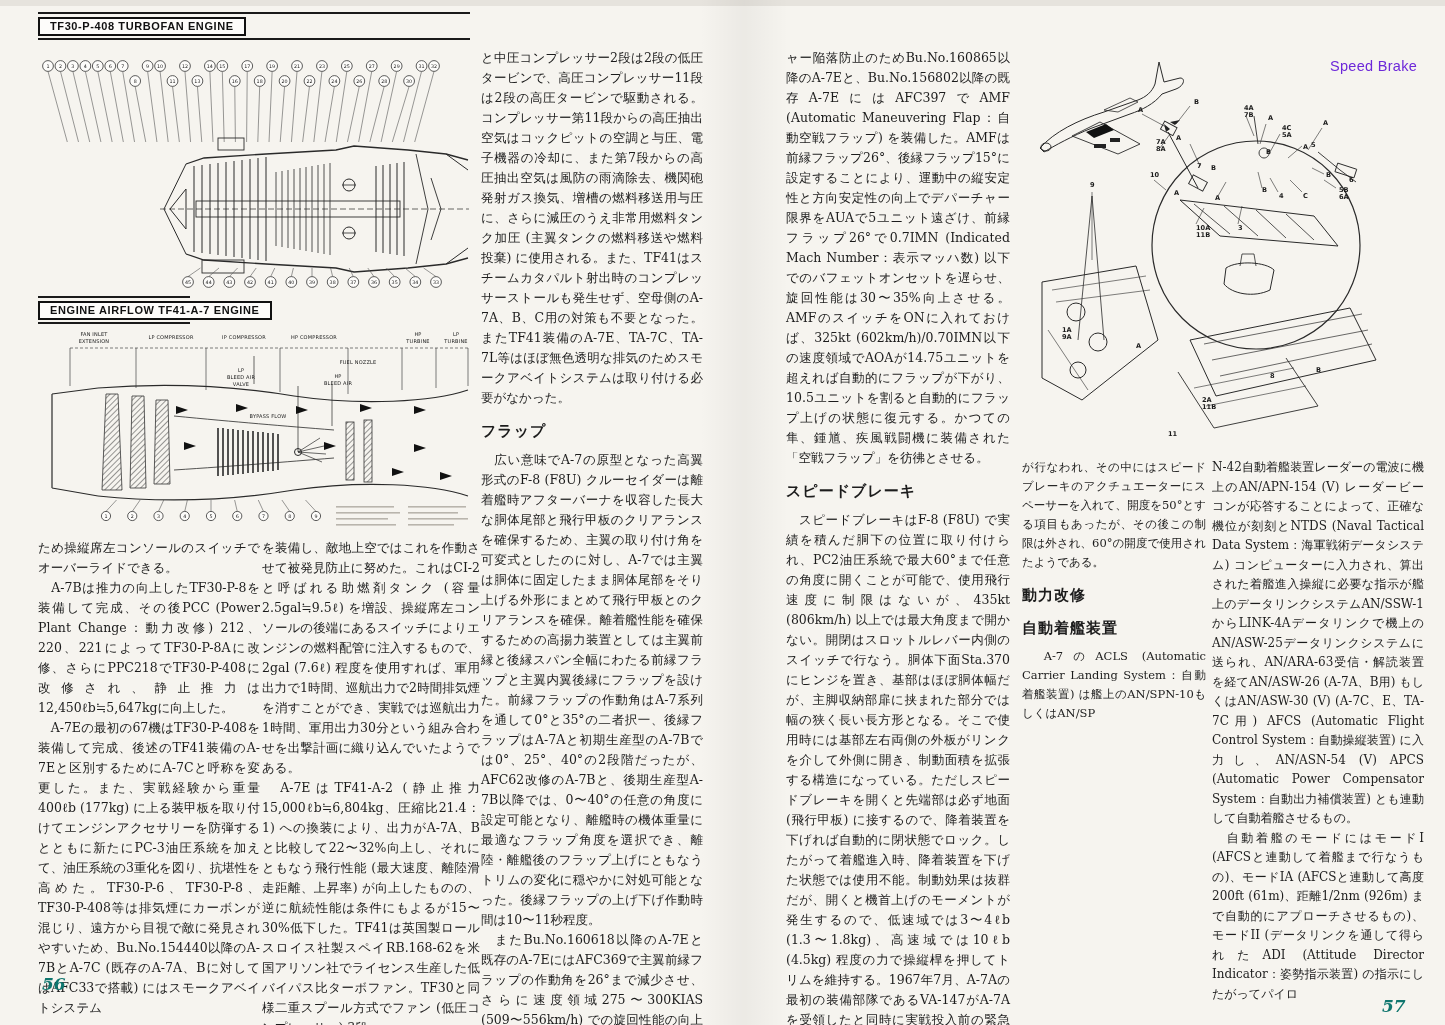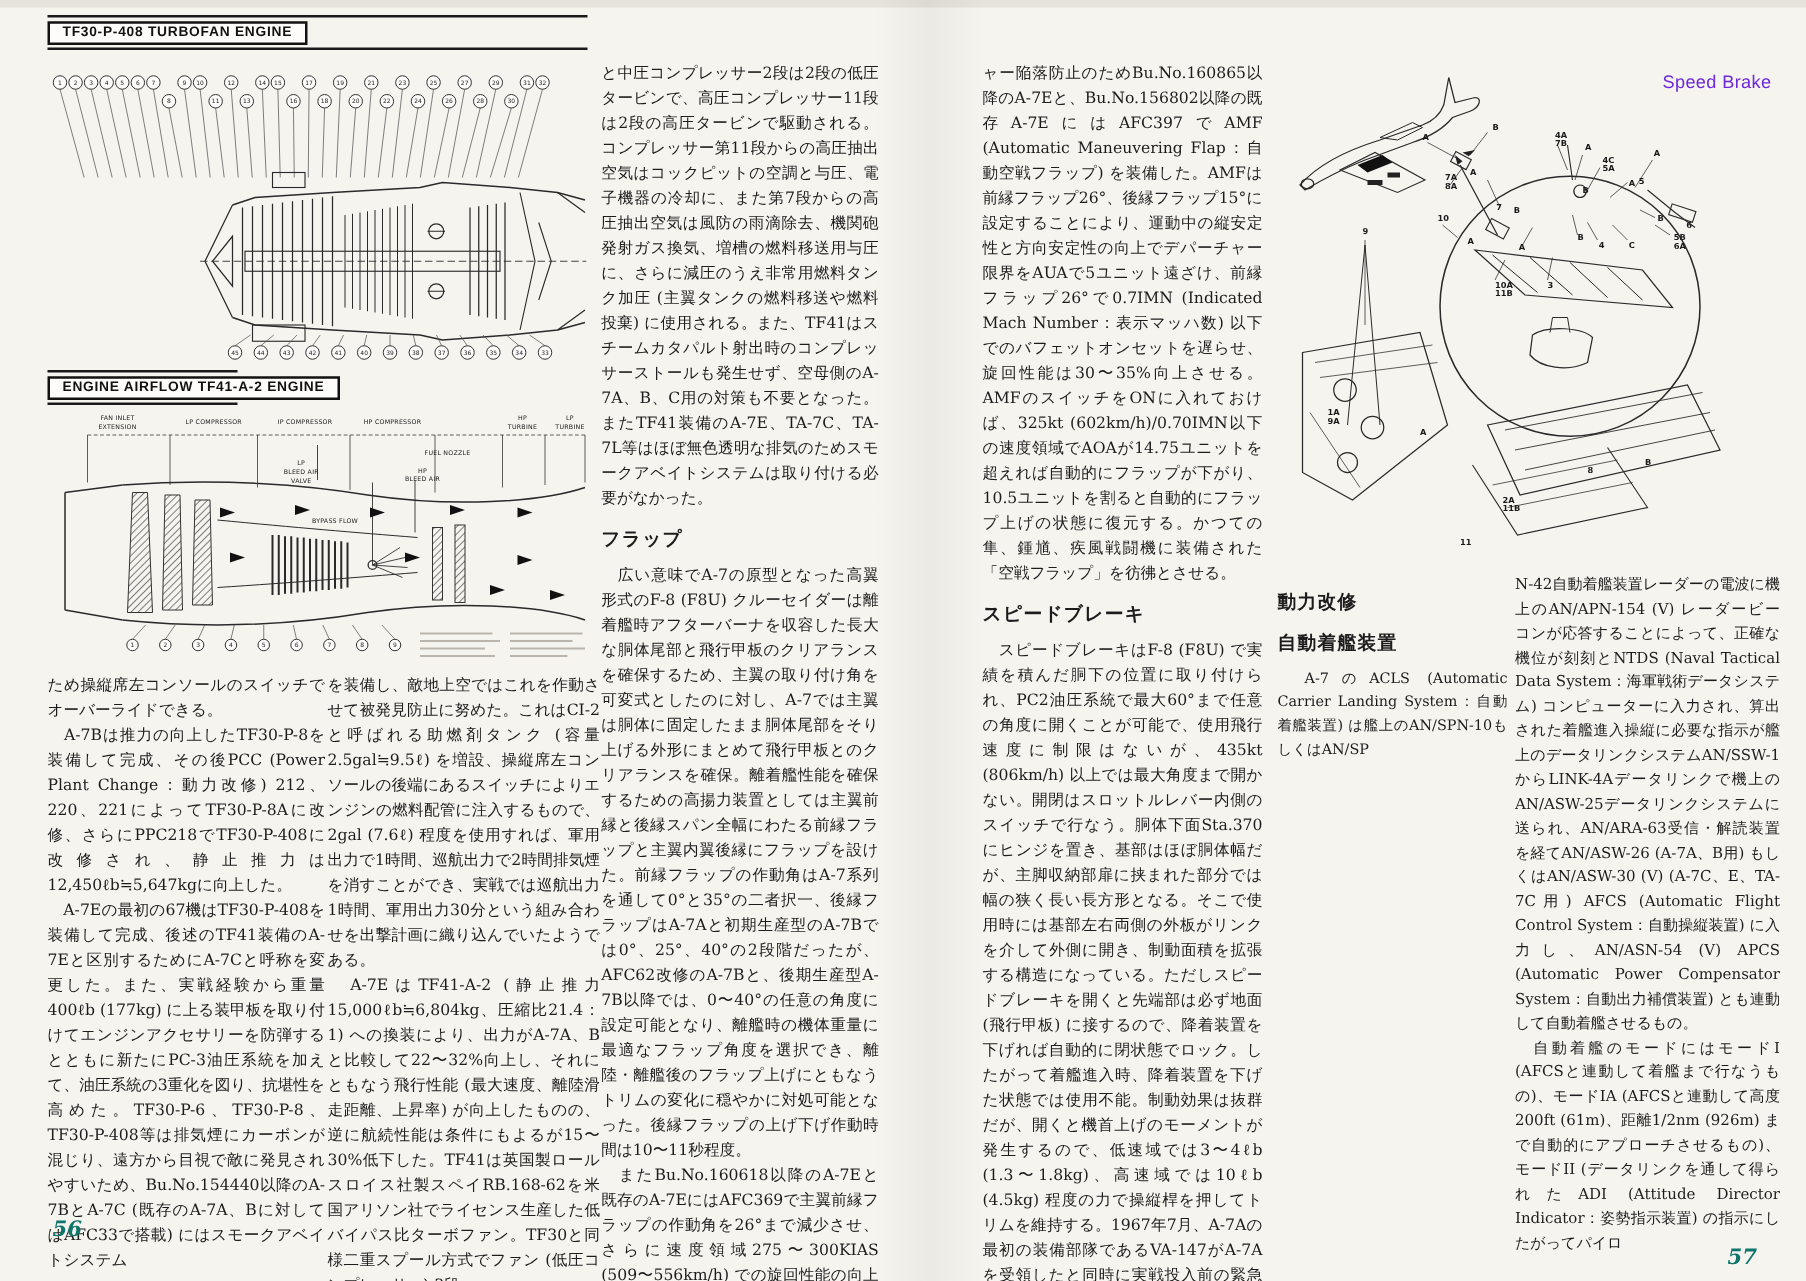"ENGINE AIRFLOW TF41-A-2 ENGINE" div.diag-label { text: TF41-A-2 -> TF41-A-7 }
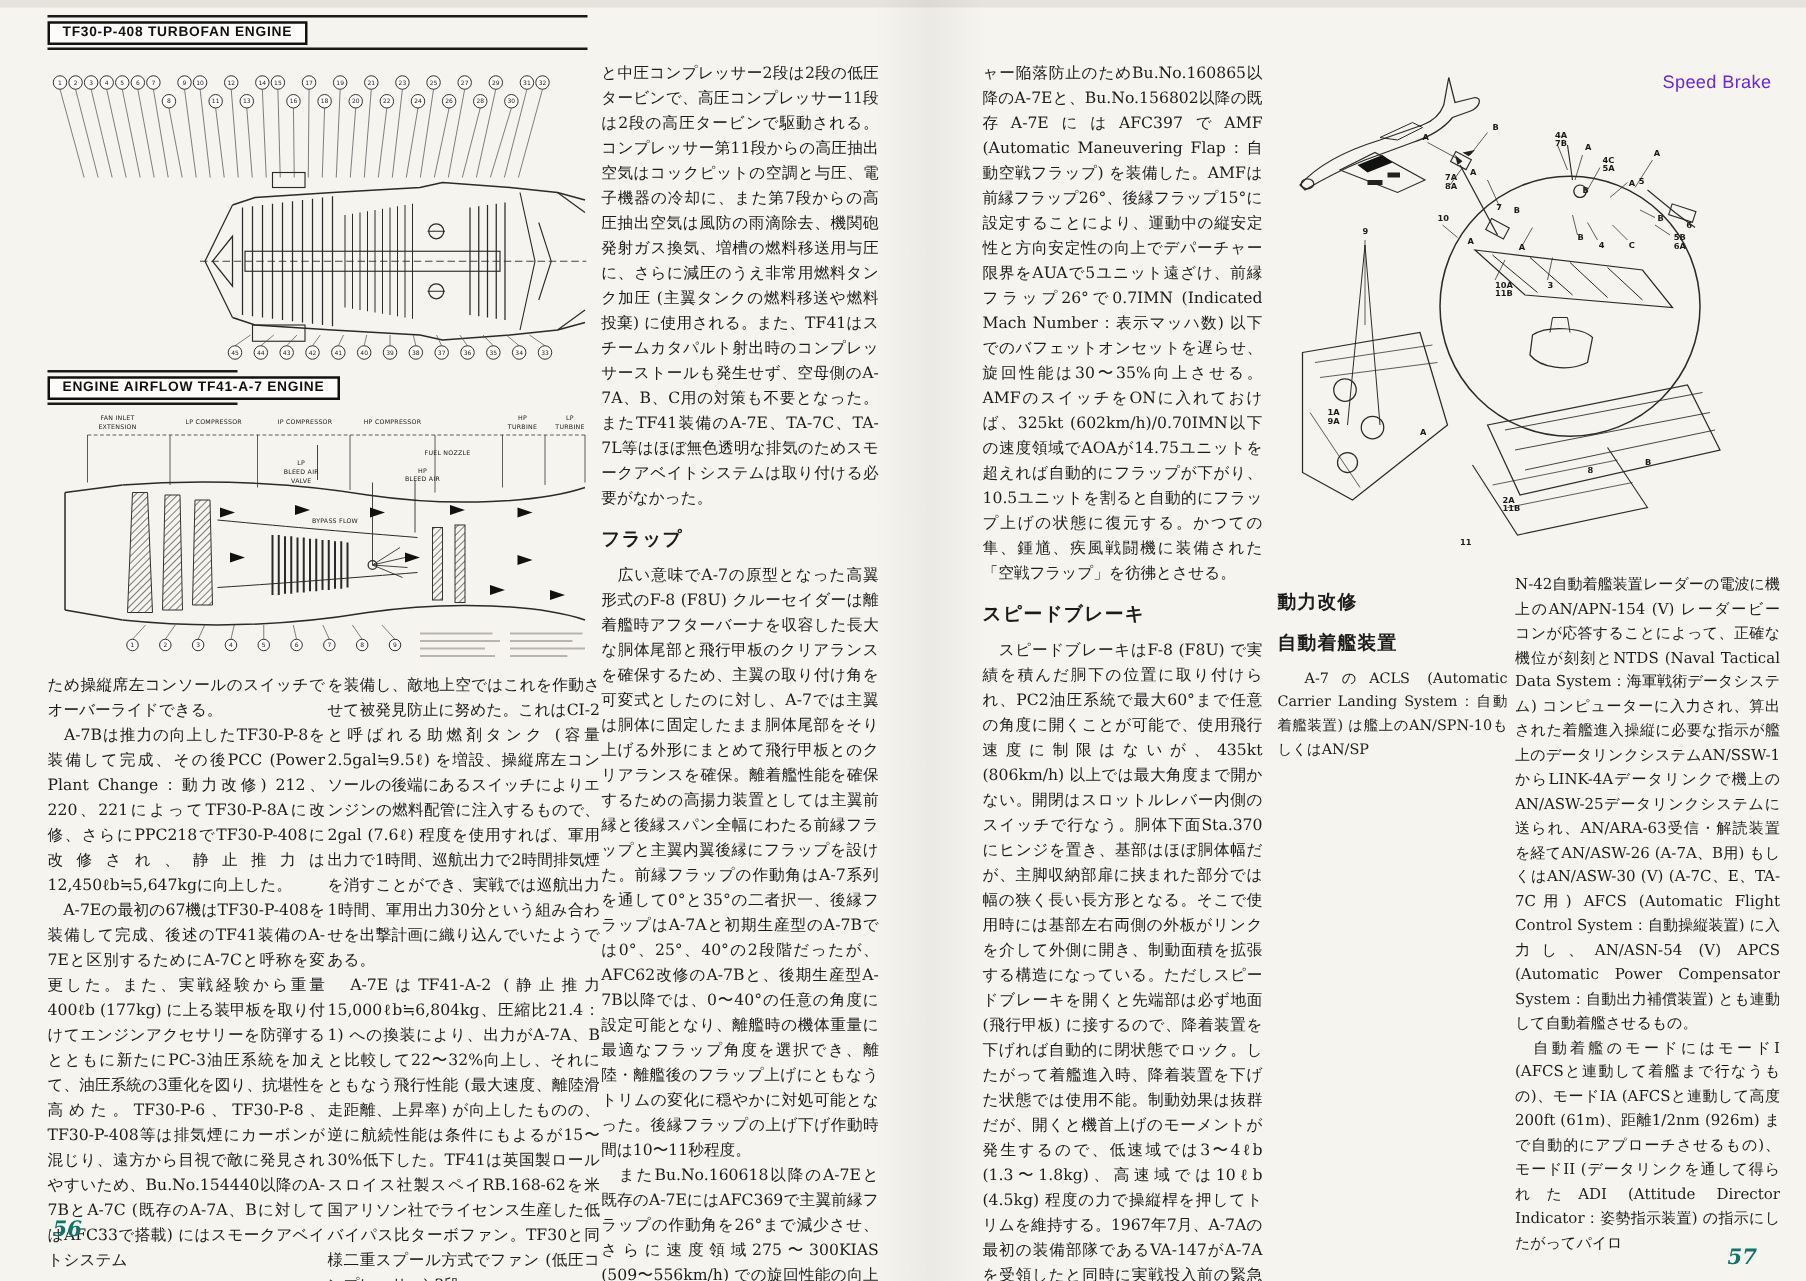"が行なわれ、その中にはスピードブレーキのアクチュエーターにスペーサーを入れて、開" p { html: none -> <p>が行なわれ、その中にはスピードブレーキのアクチュエーターにスペーサーを入れて、開度を50°とする項目もあったが、その後この制限は外され、60°の開度で使用されたようである。</p> }
